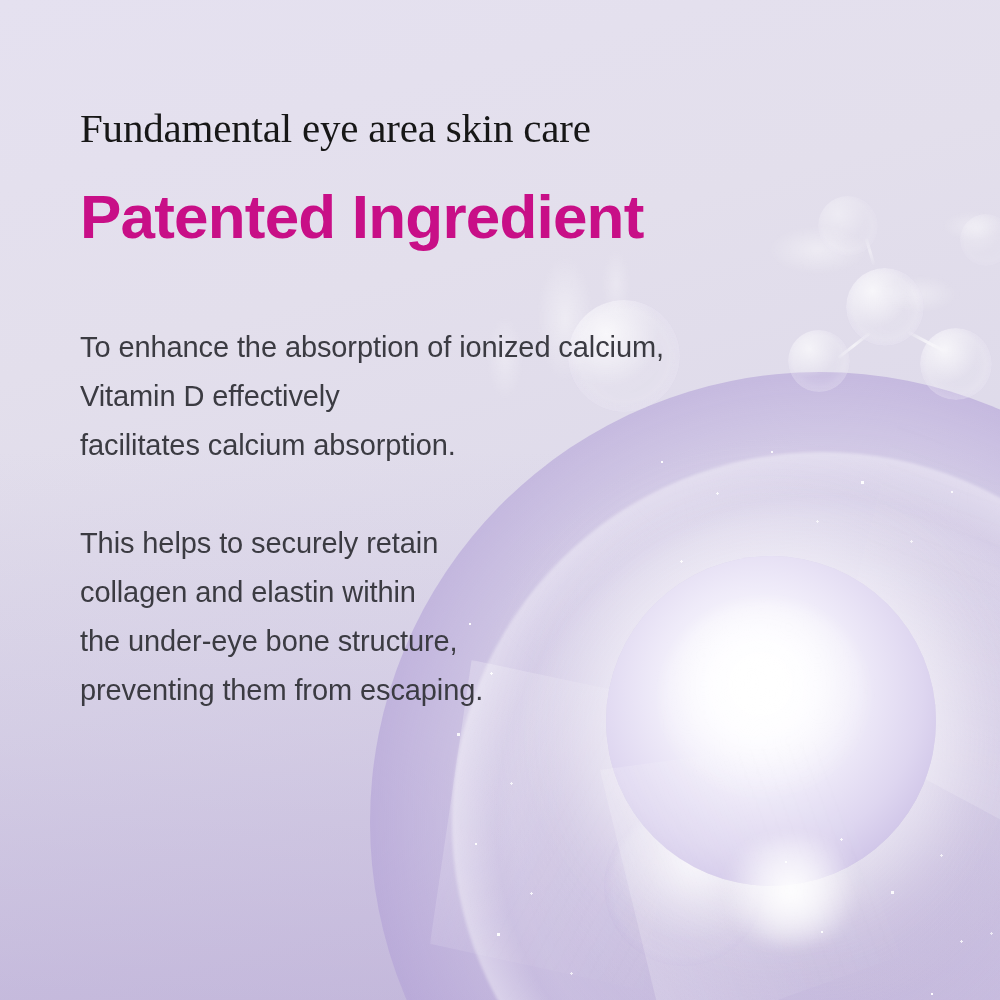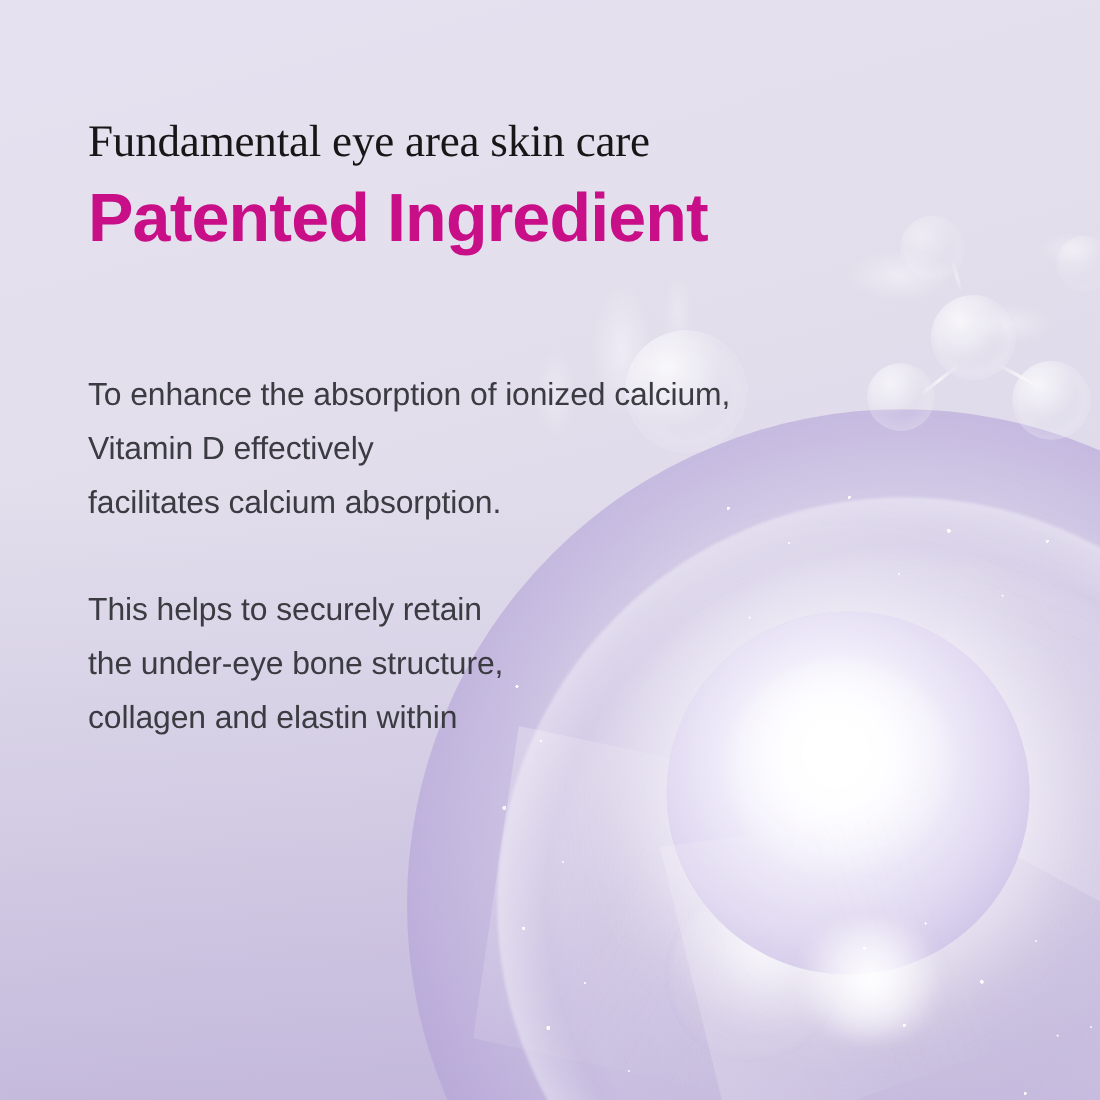"Patented Ingredient" #headline-1 { margin-top: 14px -> 32px }
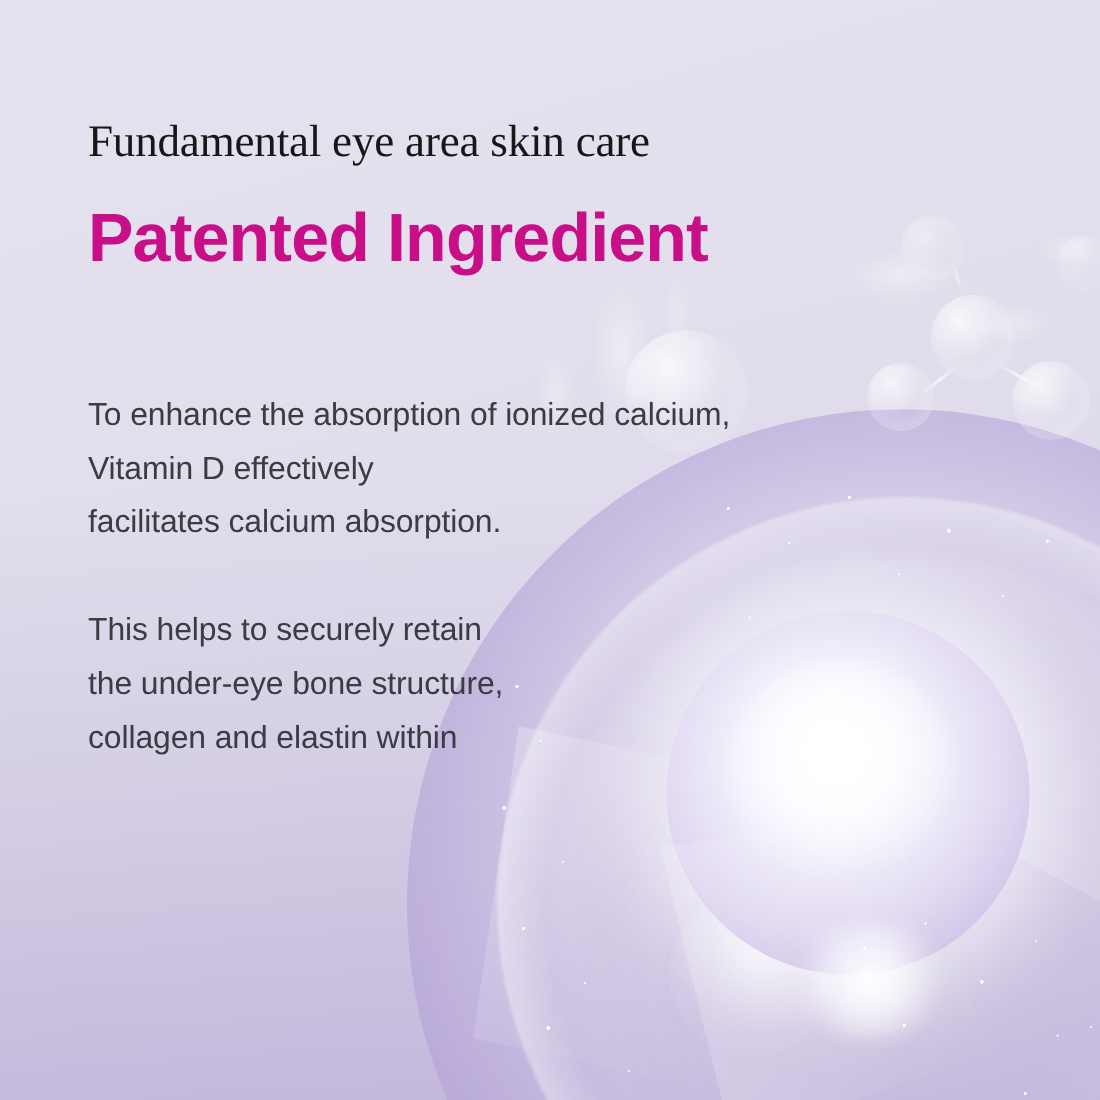"To enhance the absorption of" #para-1 { margin-top: 100px -> 70px }
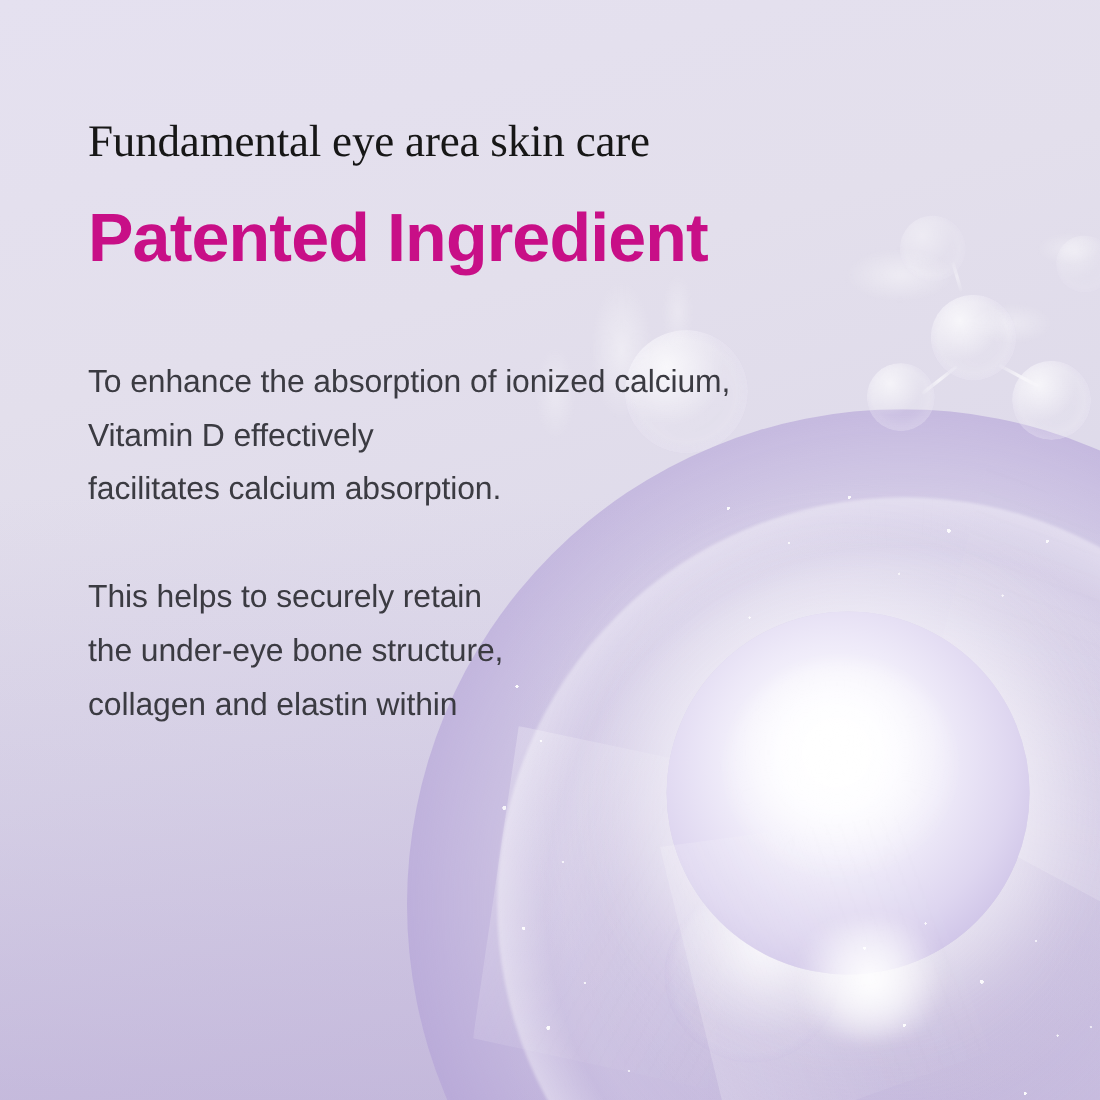"the under-eye bone structure," div { order: before "collagen and elastin within" -> after "collagen and elastin within" }
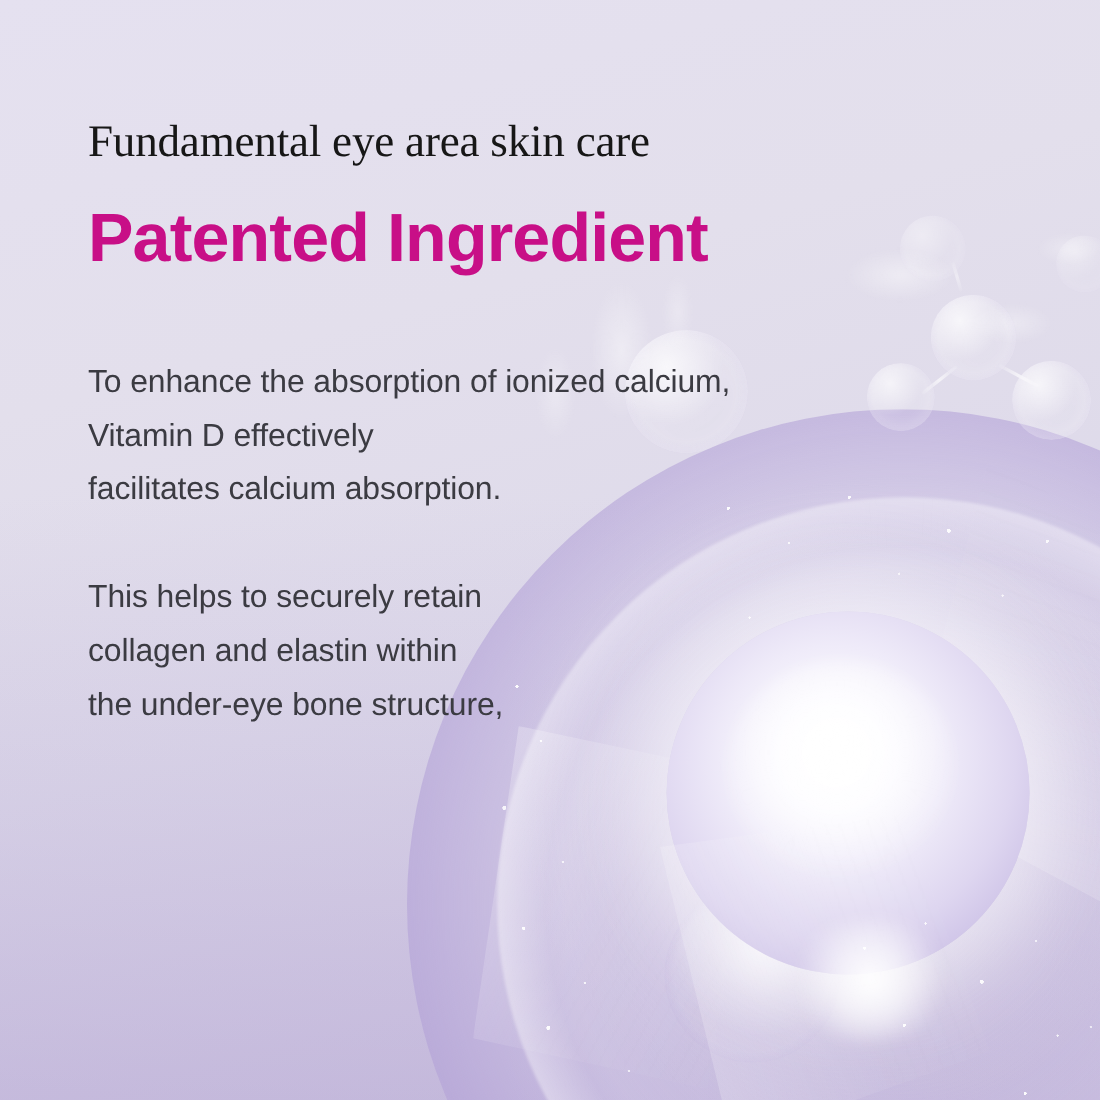"preventing them from escaping." div { html: none -> <div>preventing them from escaping.</div> }
